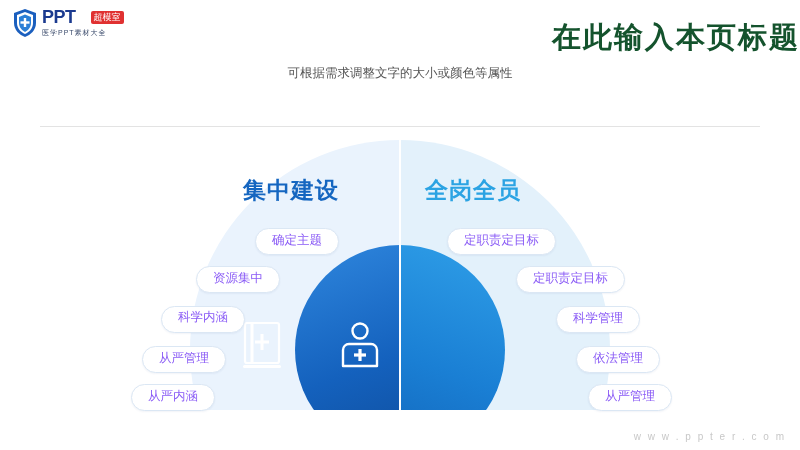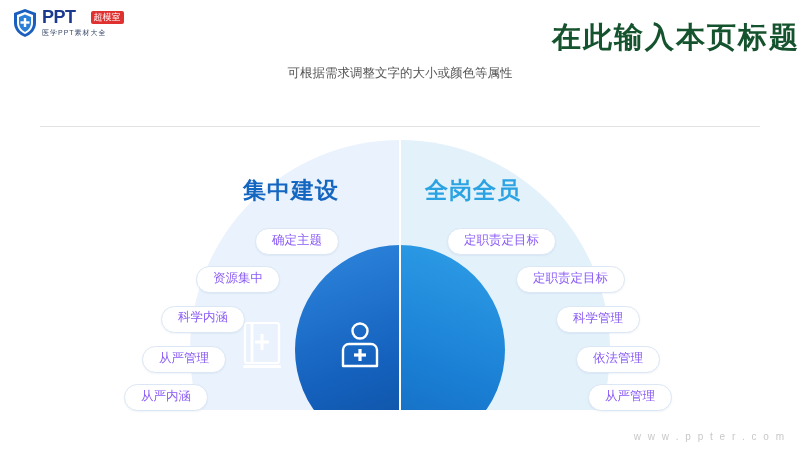"从严内涵" div.pill { left: 124px -> 131px }
